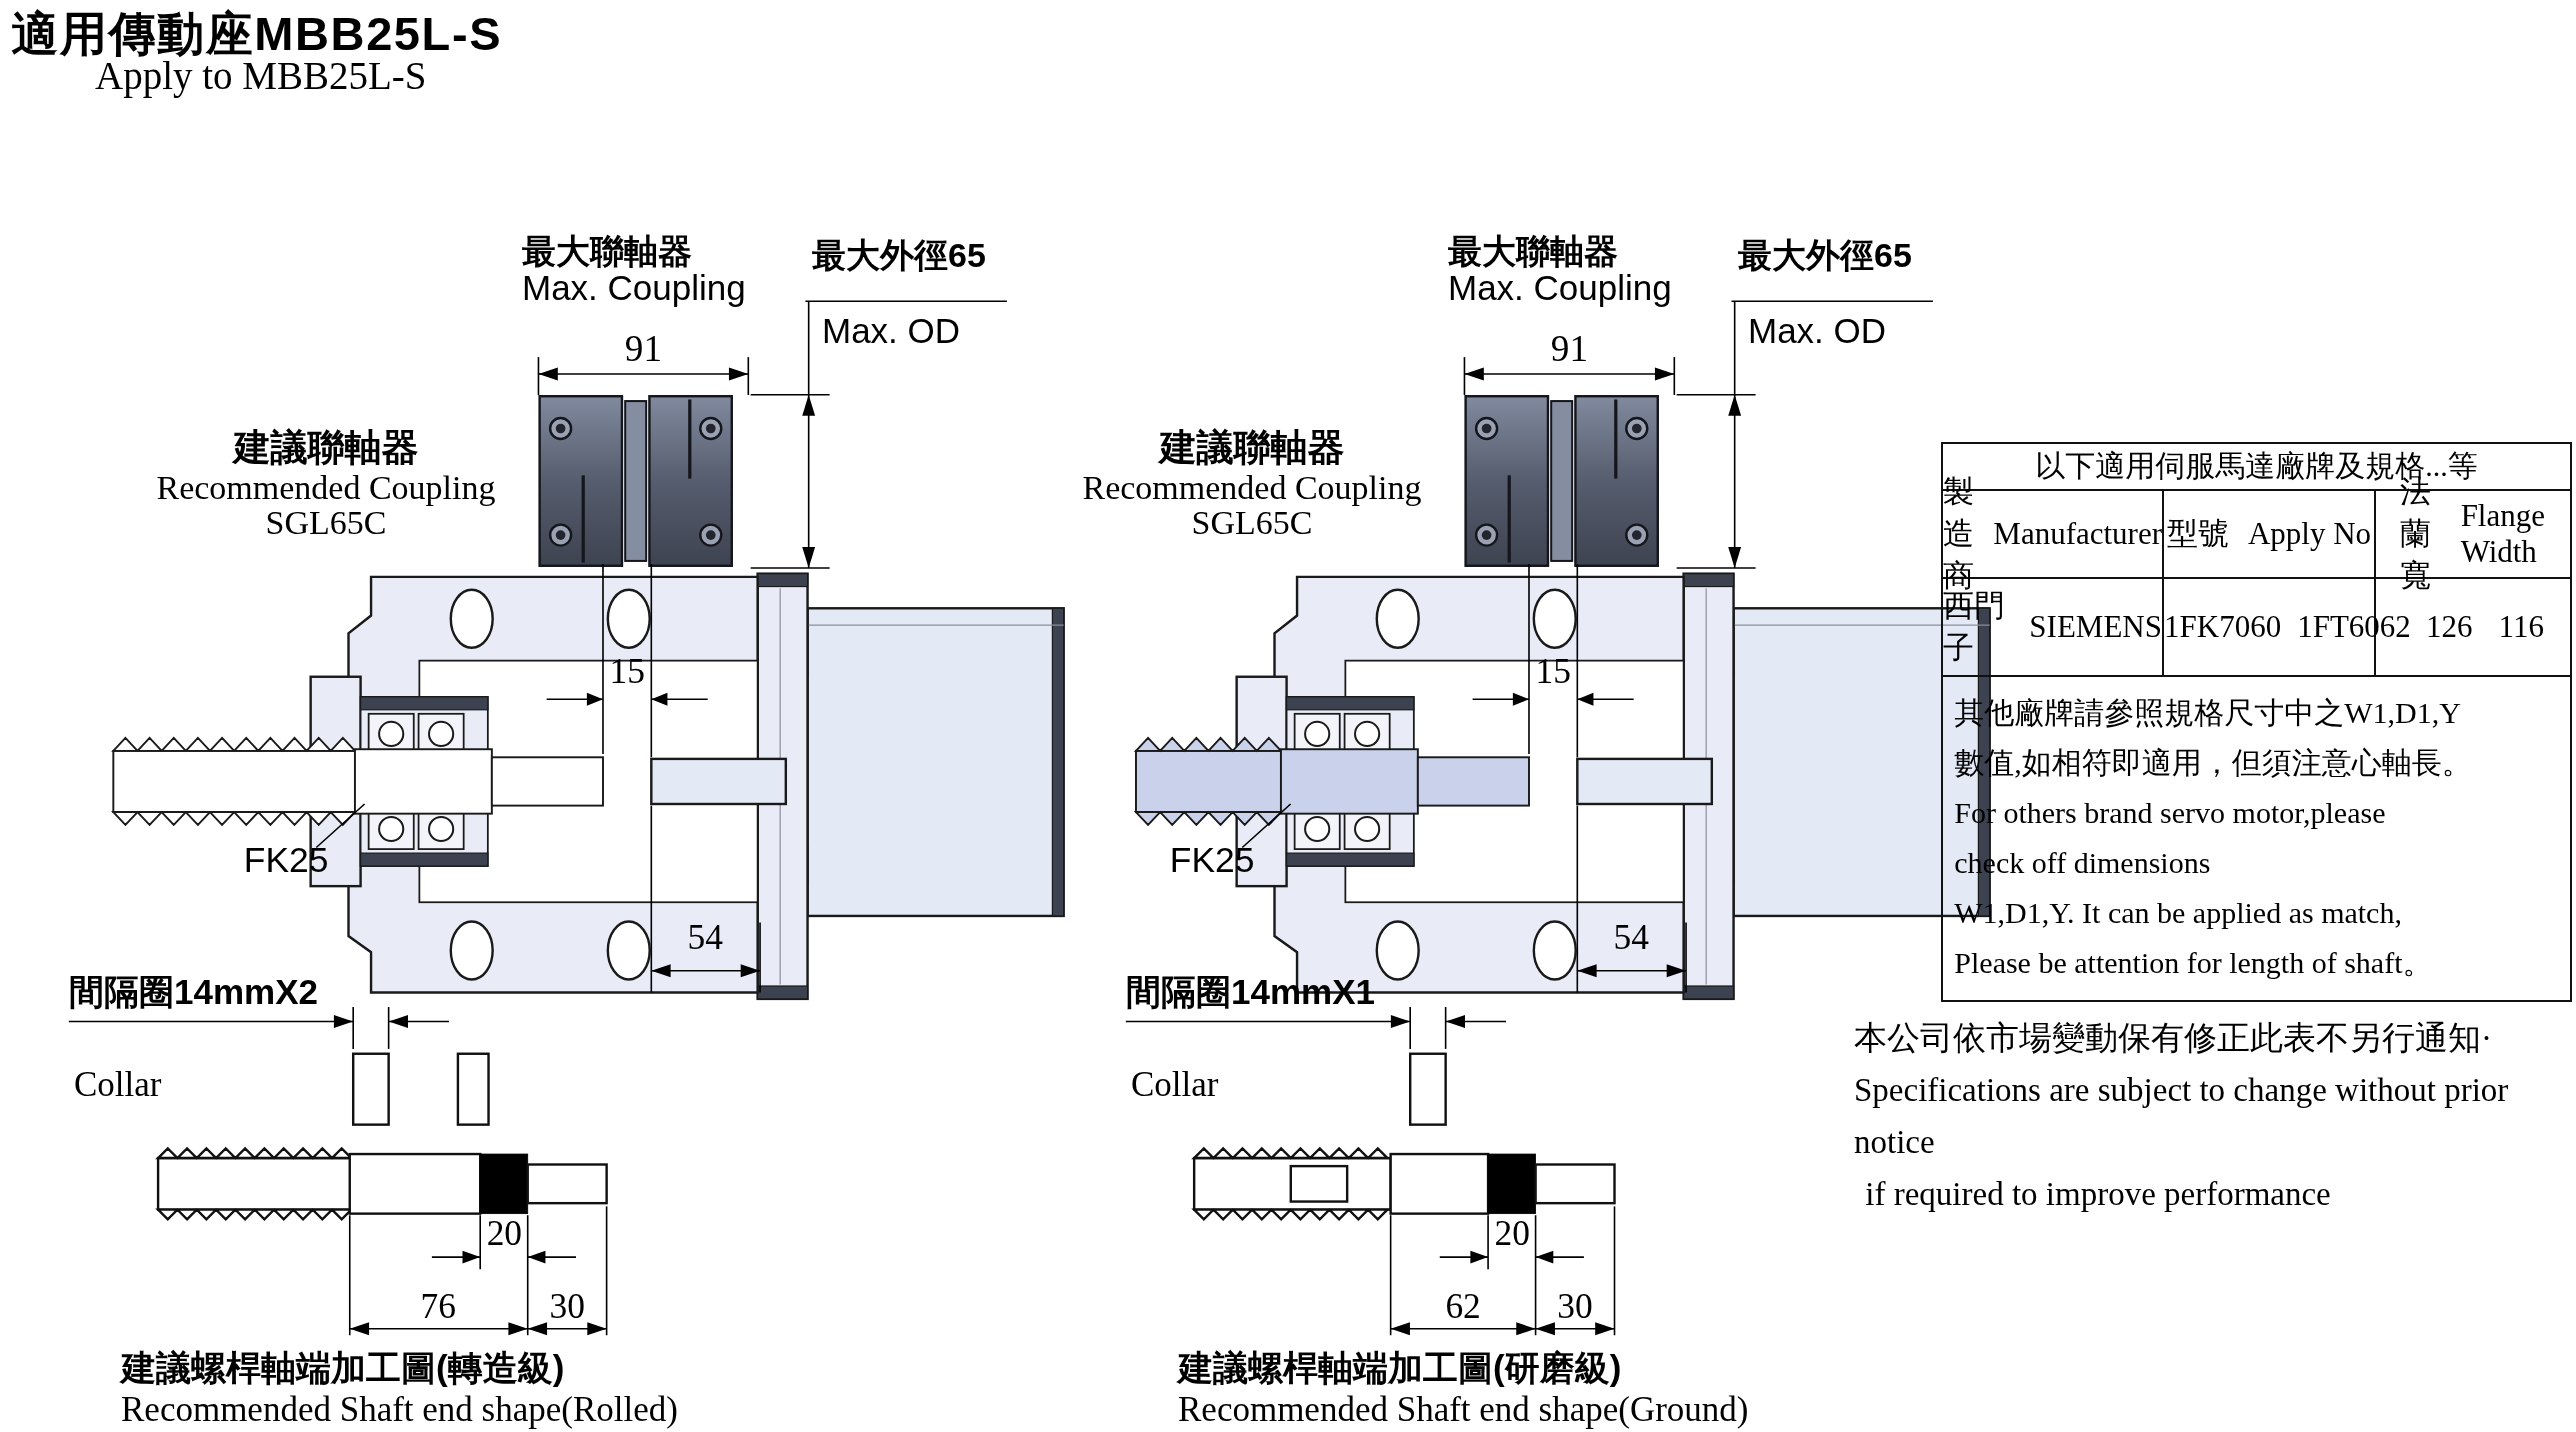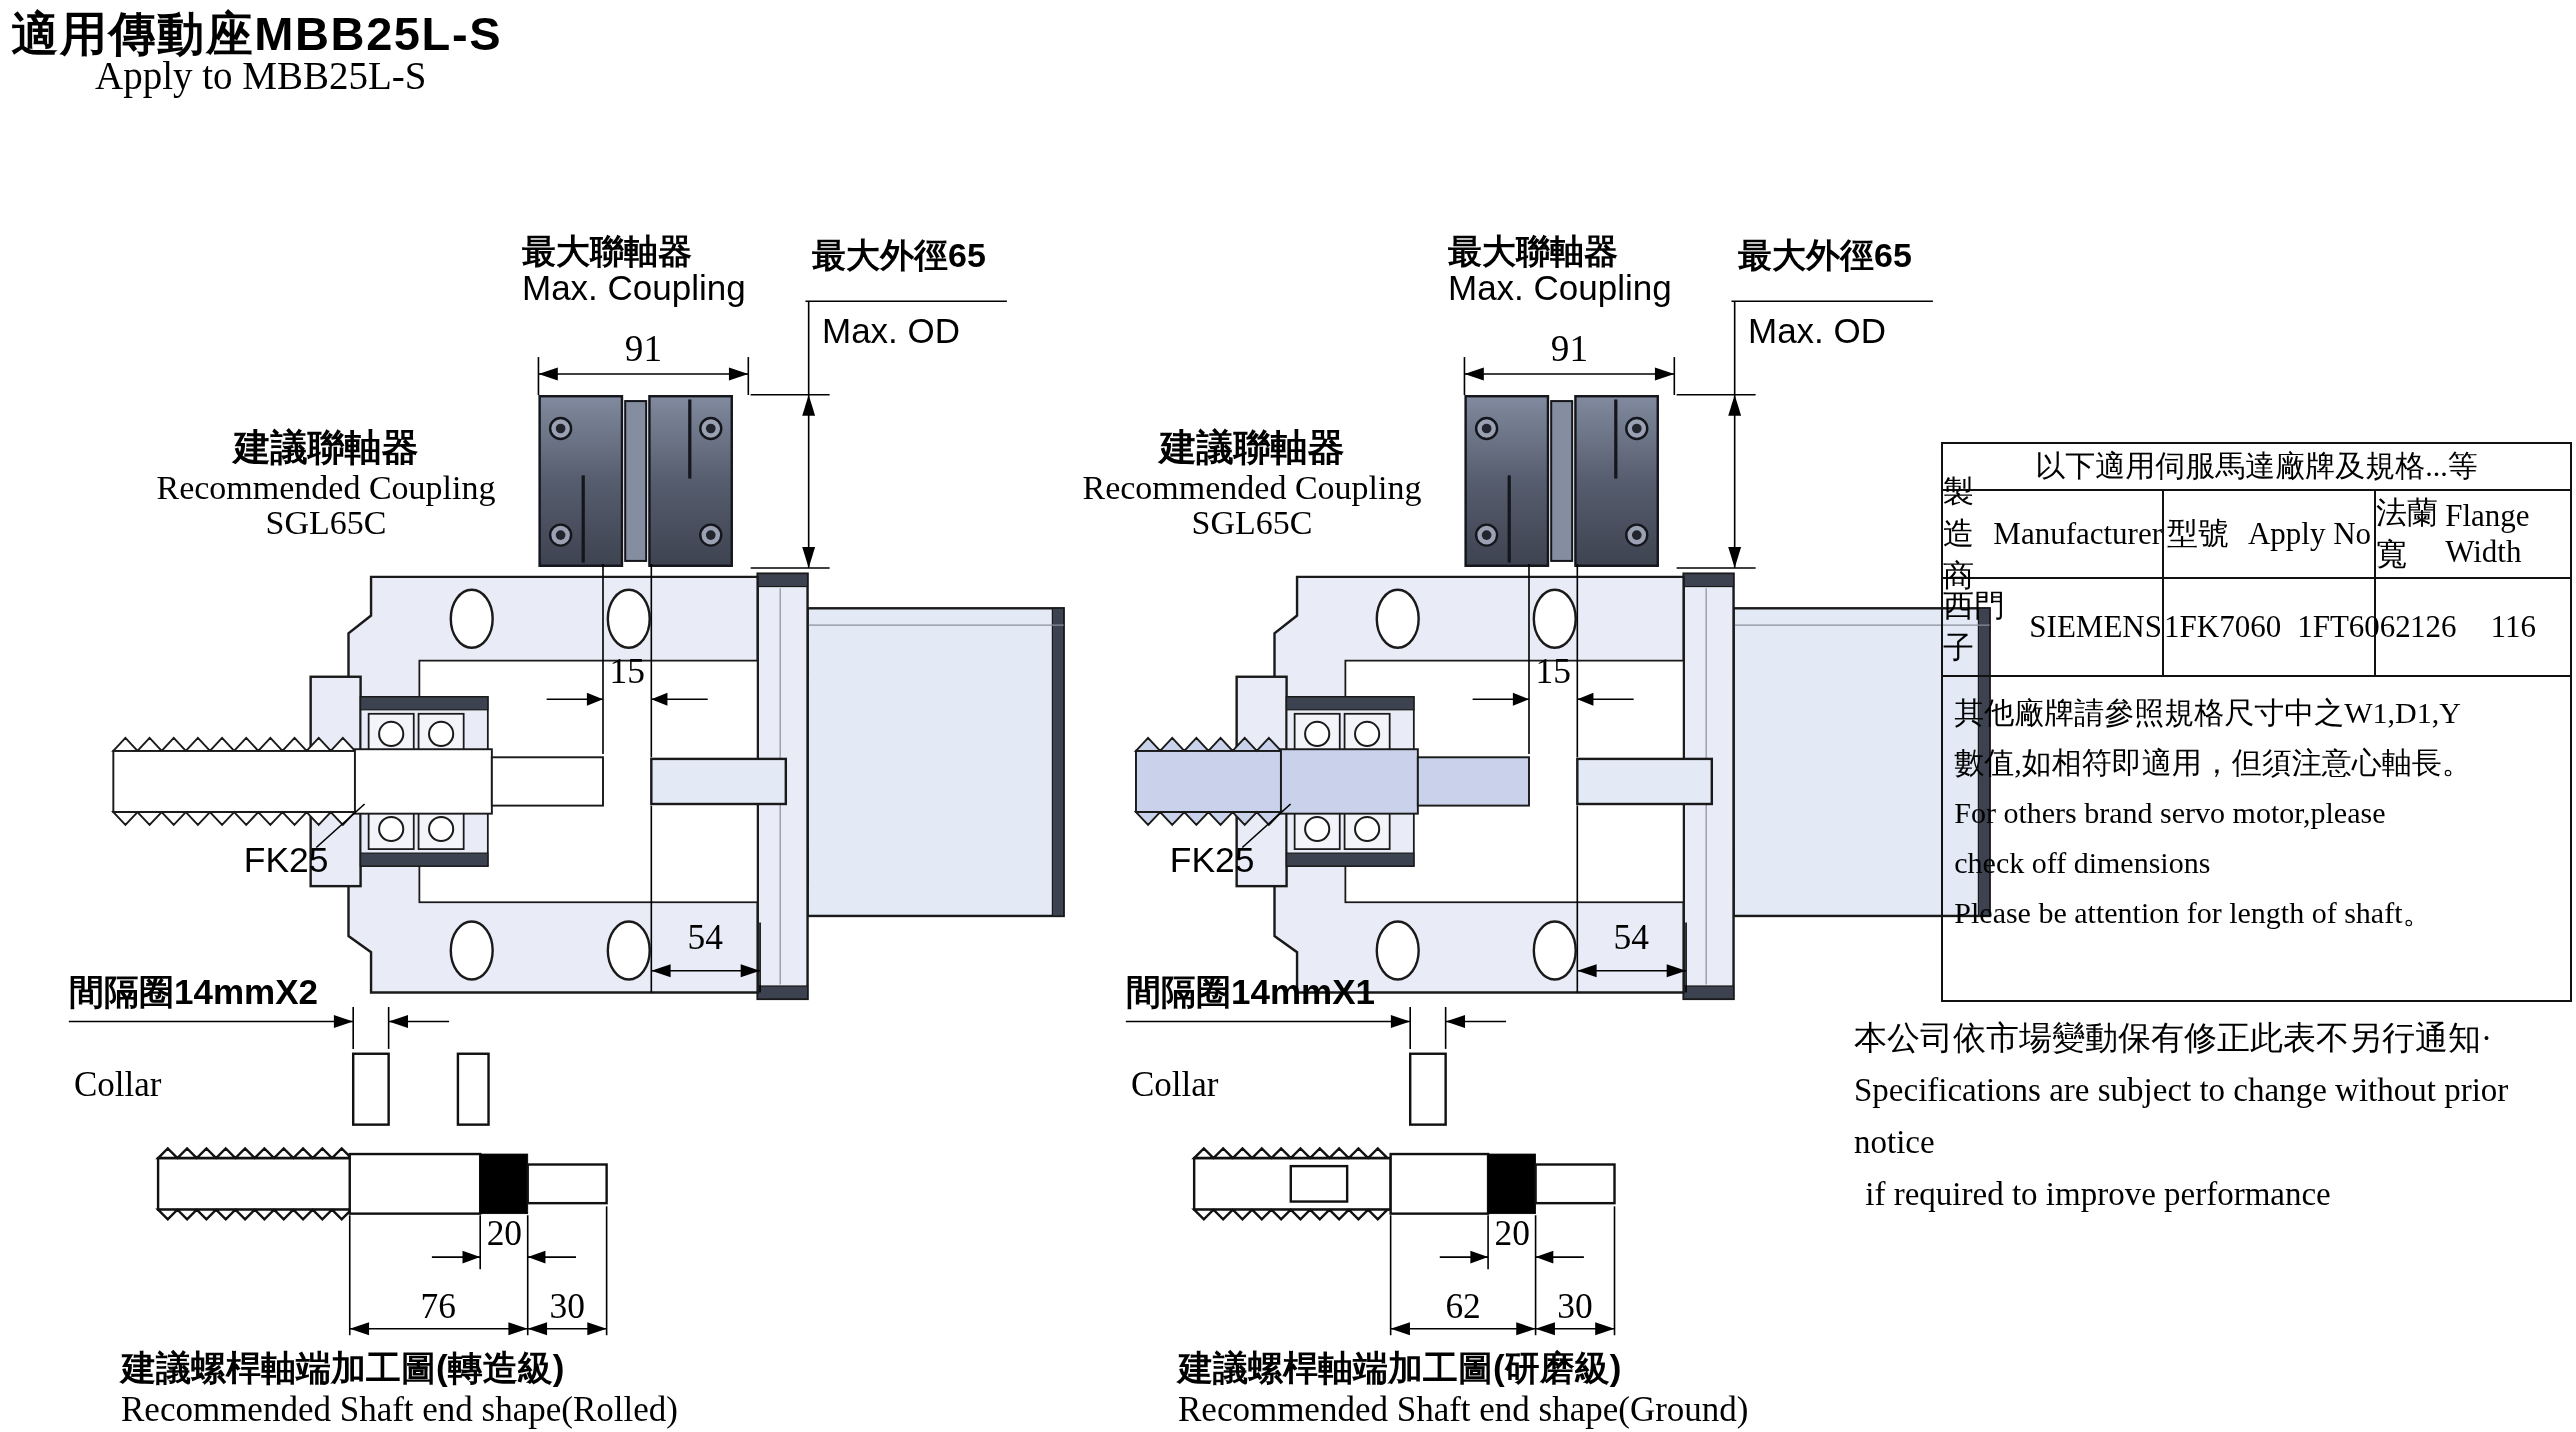"法蘭寬" .c3 { padding-left: none -> 24px }
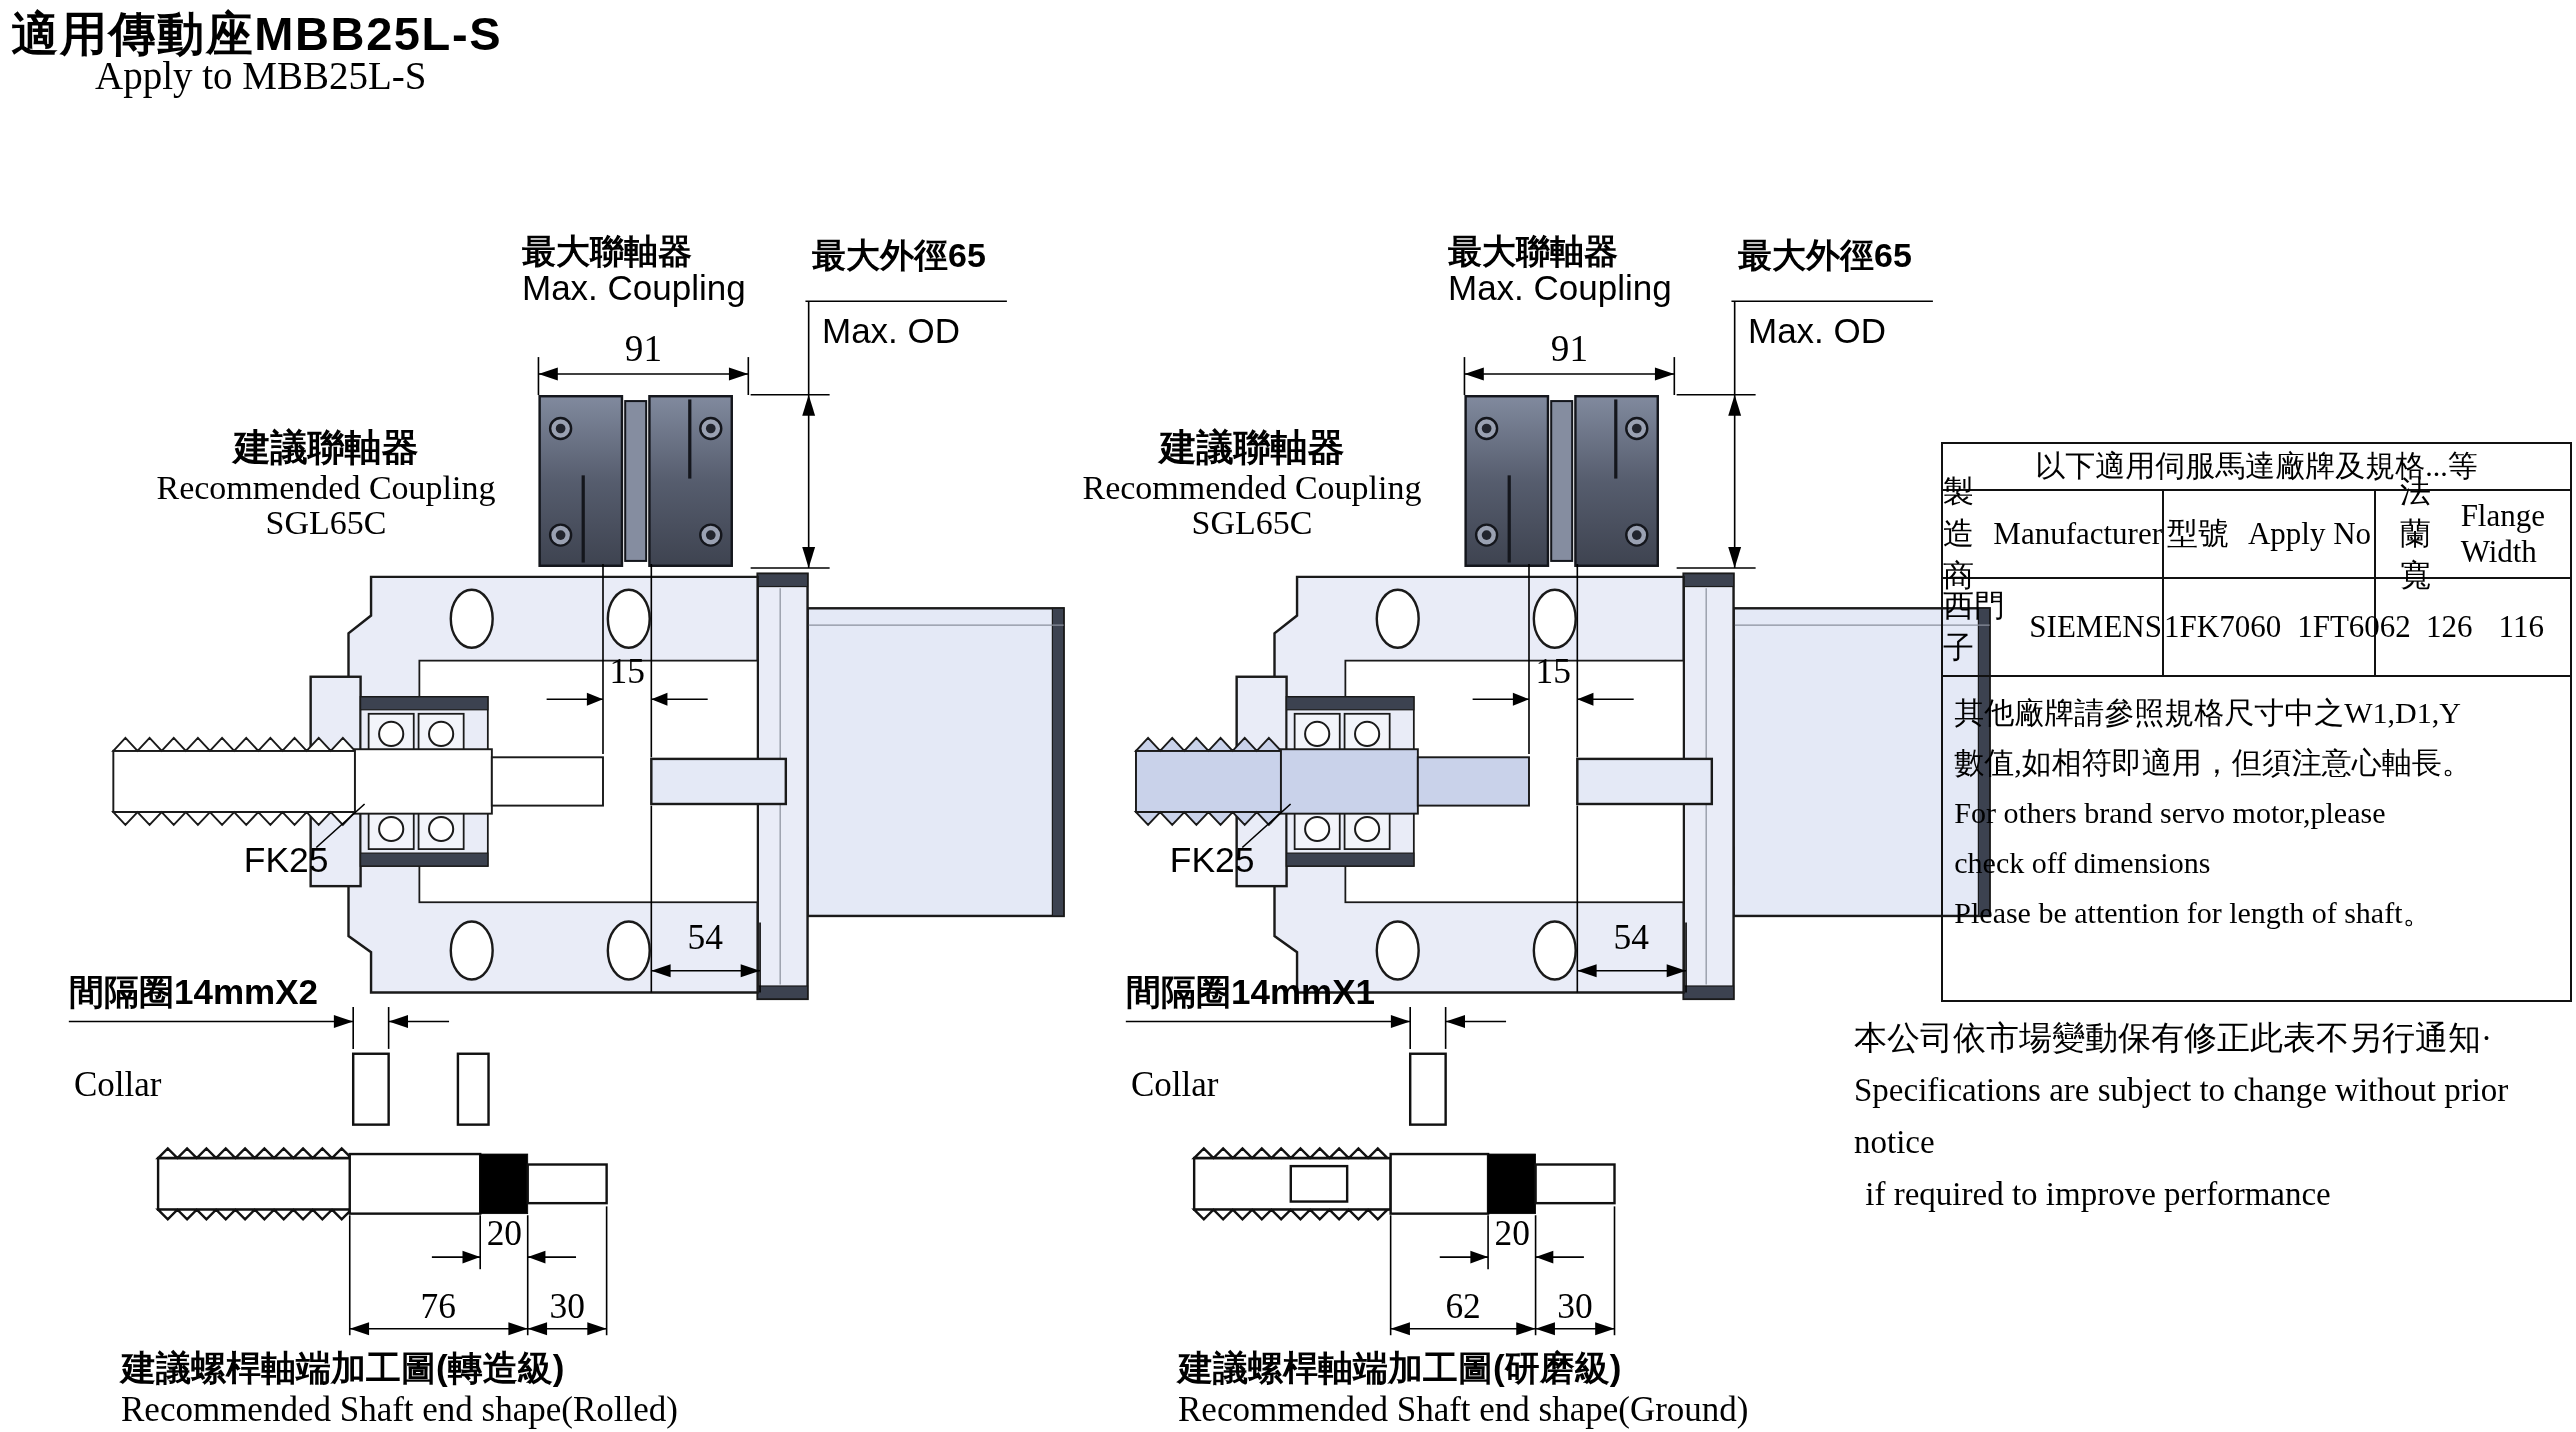"W1,D1,Y. It can be applied" div { html: none -> <div>W1,D1,Y. It can be applied as match,</div> }
